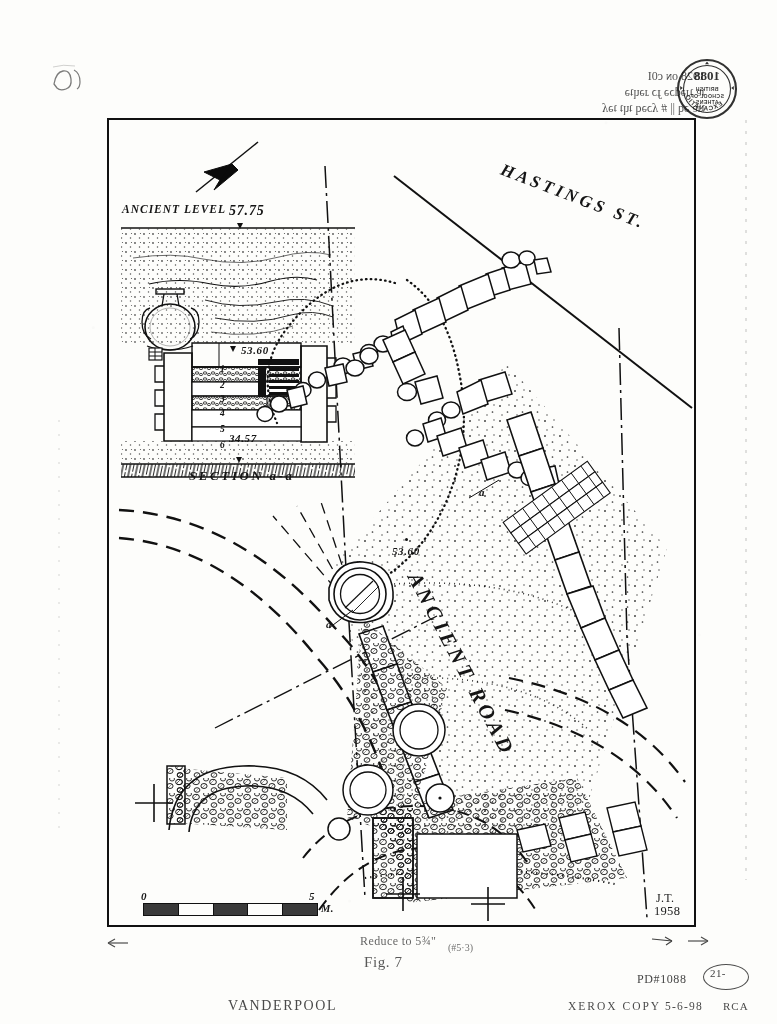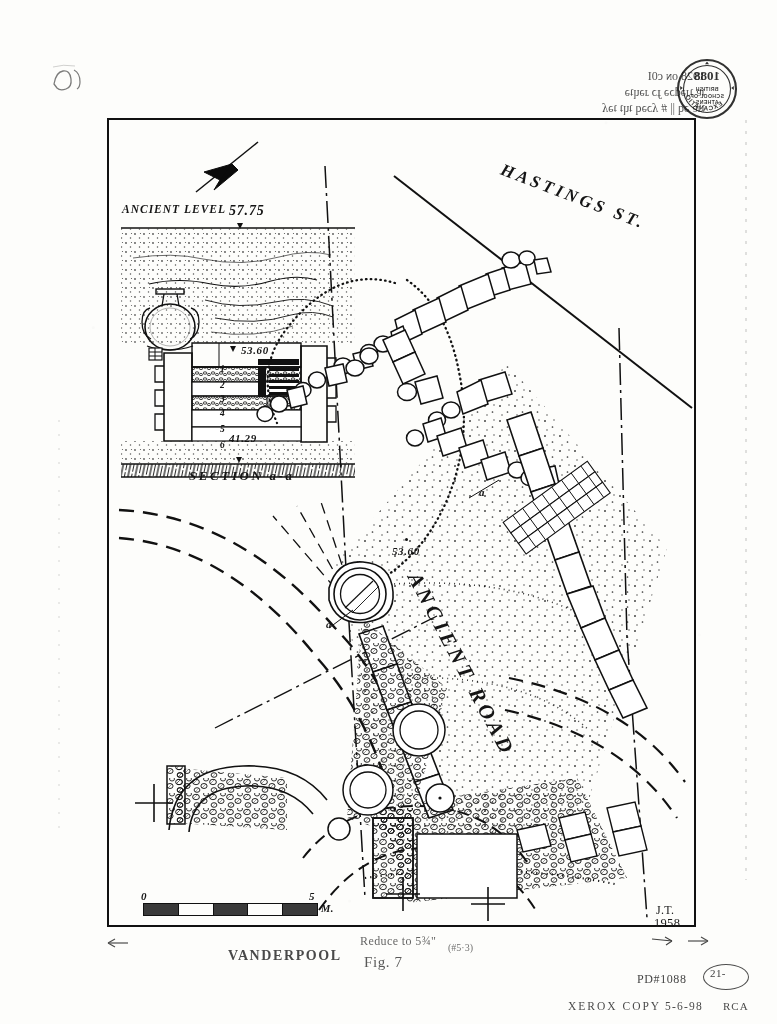"41.29" div.lbl { text: 41.29 -> 34.57 }
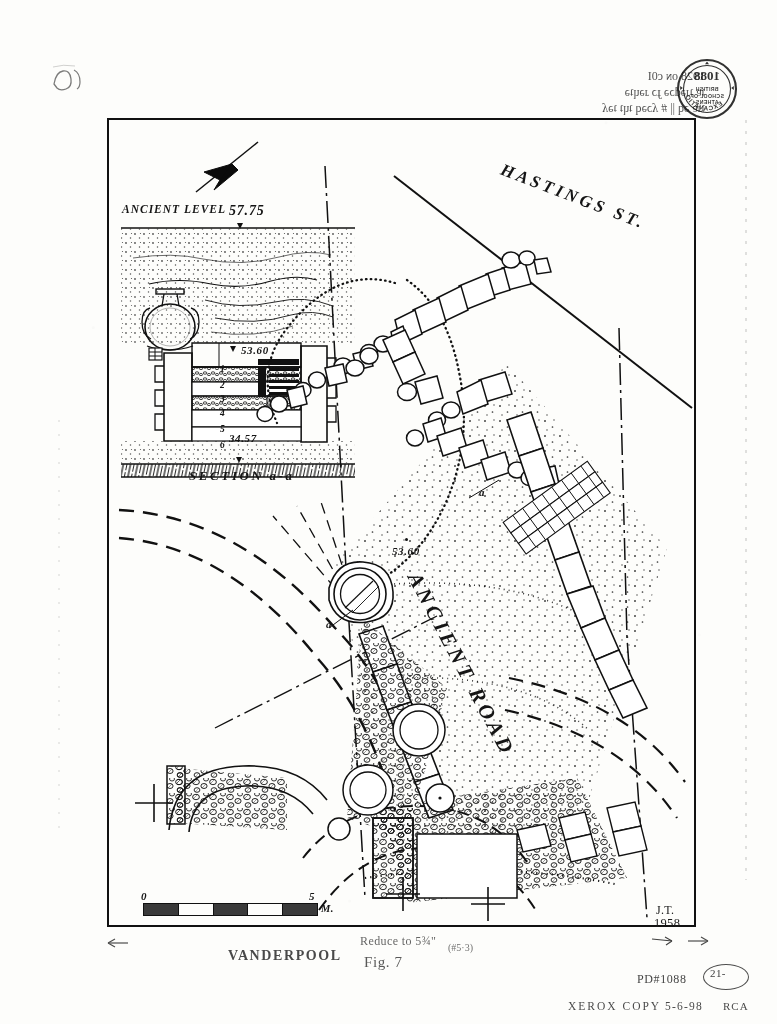"J.T." .sig { margin-top: 12px -> none }
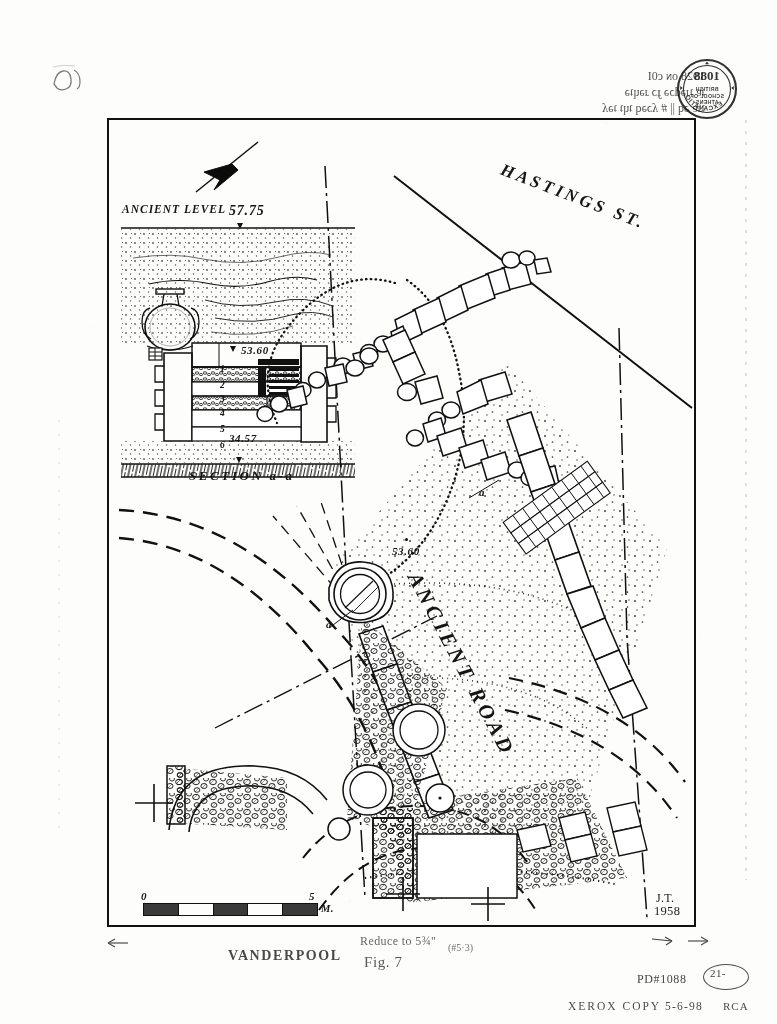"VANDERPOOL" div.hand { font-weight: bold -> none; top: 948px -> 998px }
